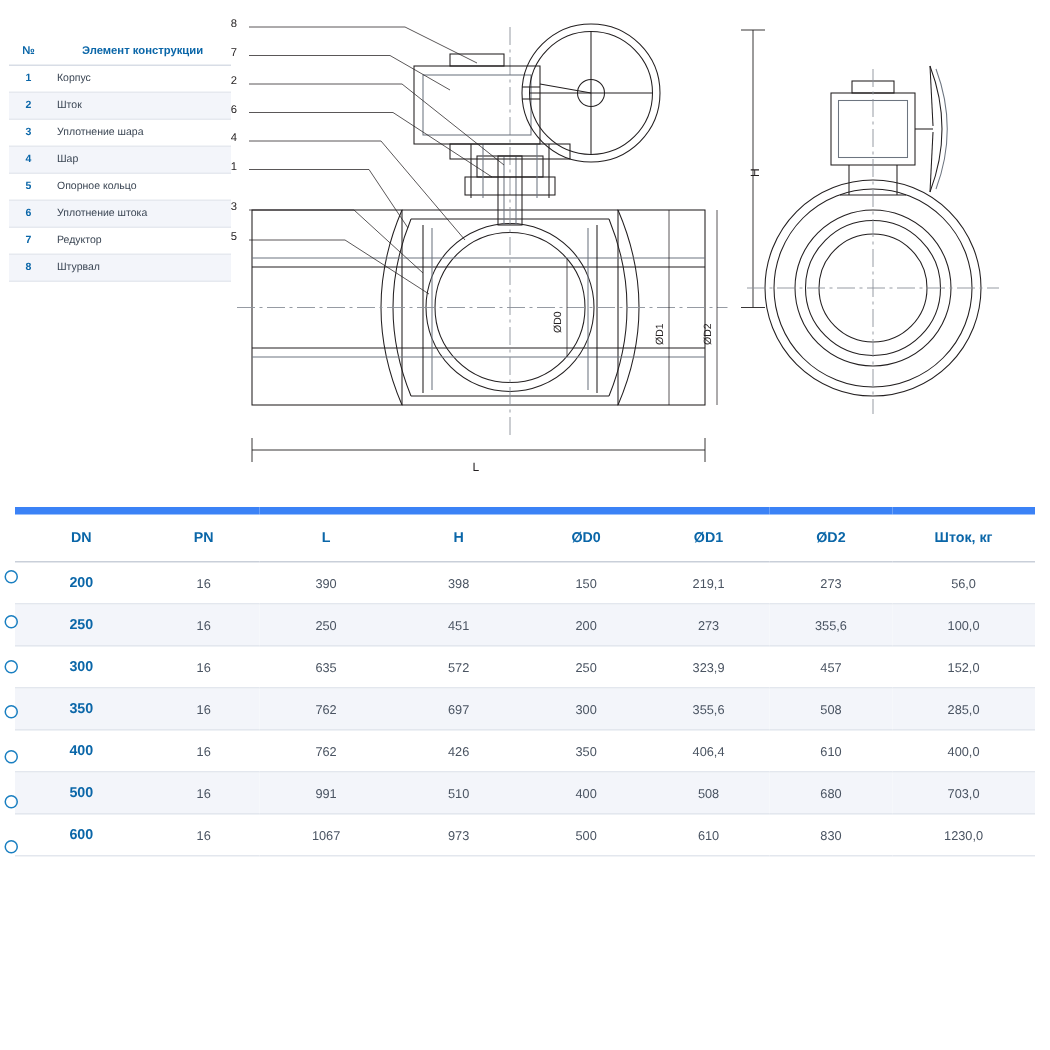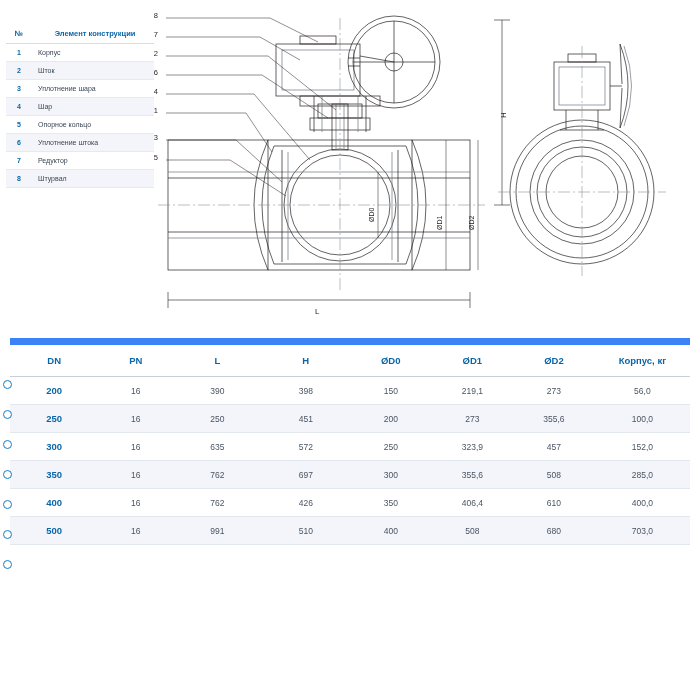"DN" .spec-table thead th { border-top: 7px solid #3b82f6 -> 5px solid #3b82f6 }
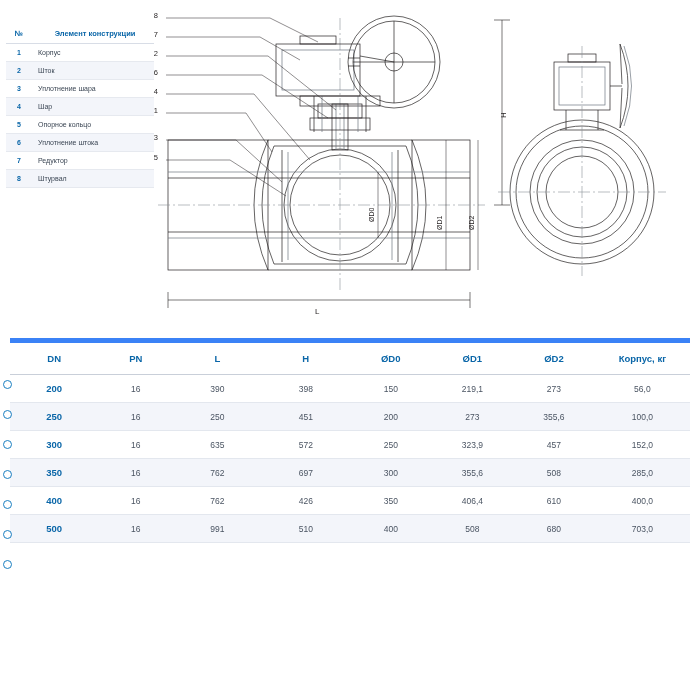"Корпус, кг" th { text: Корпус -> Шток }
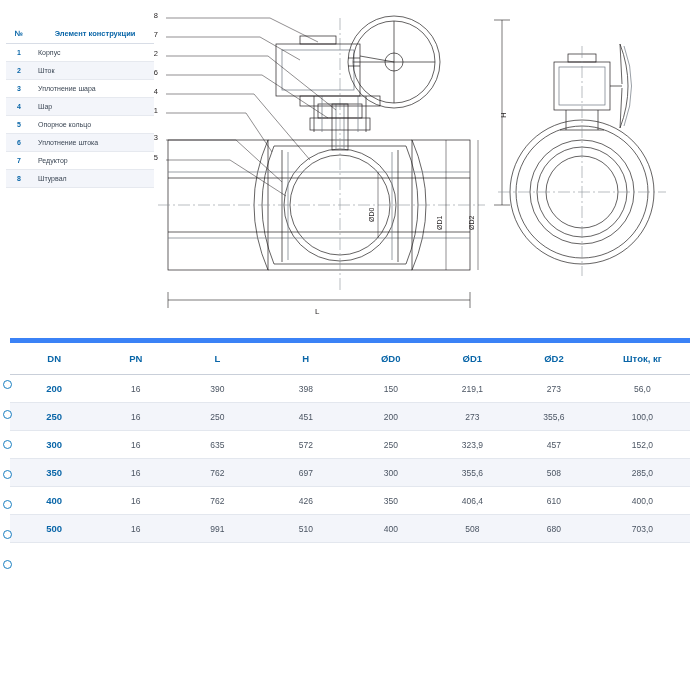"600" tr { html: none -> <tr> <td>600</td> <td>16</td> <td>1067</td> <td>973</td> <td>500</td> <td>610</td> <td>830</td> <td>1230,0</td> </tr> }
